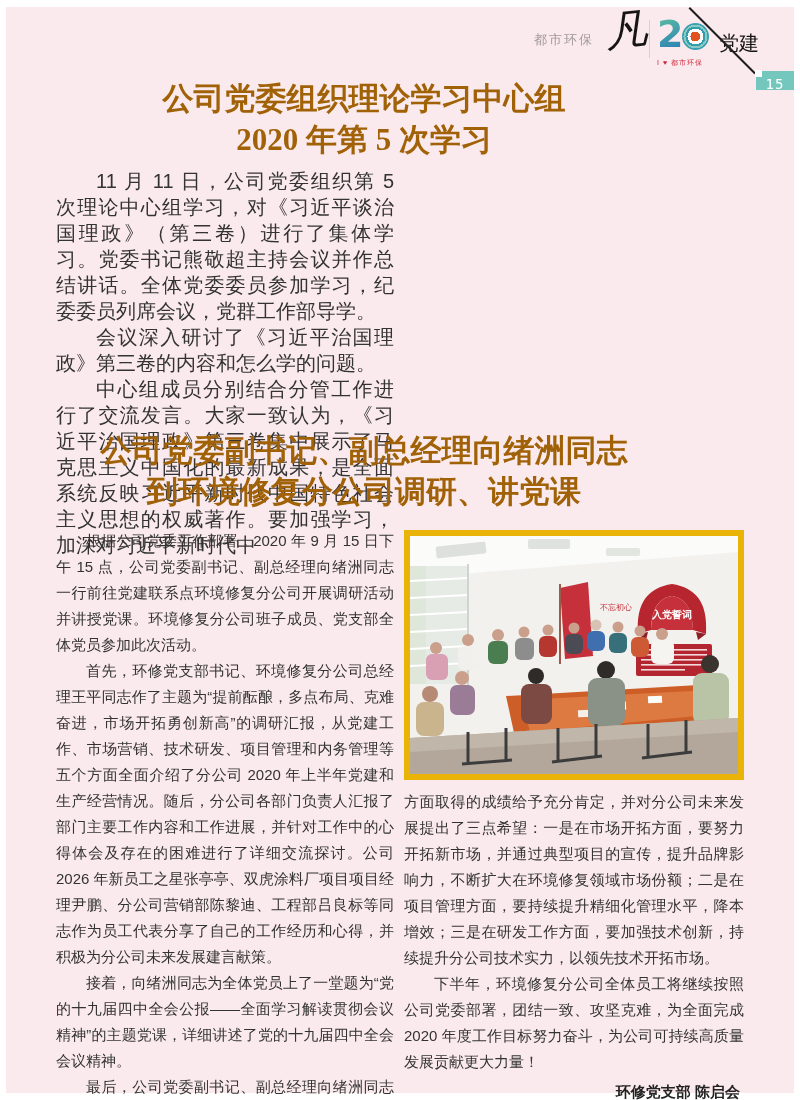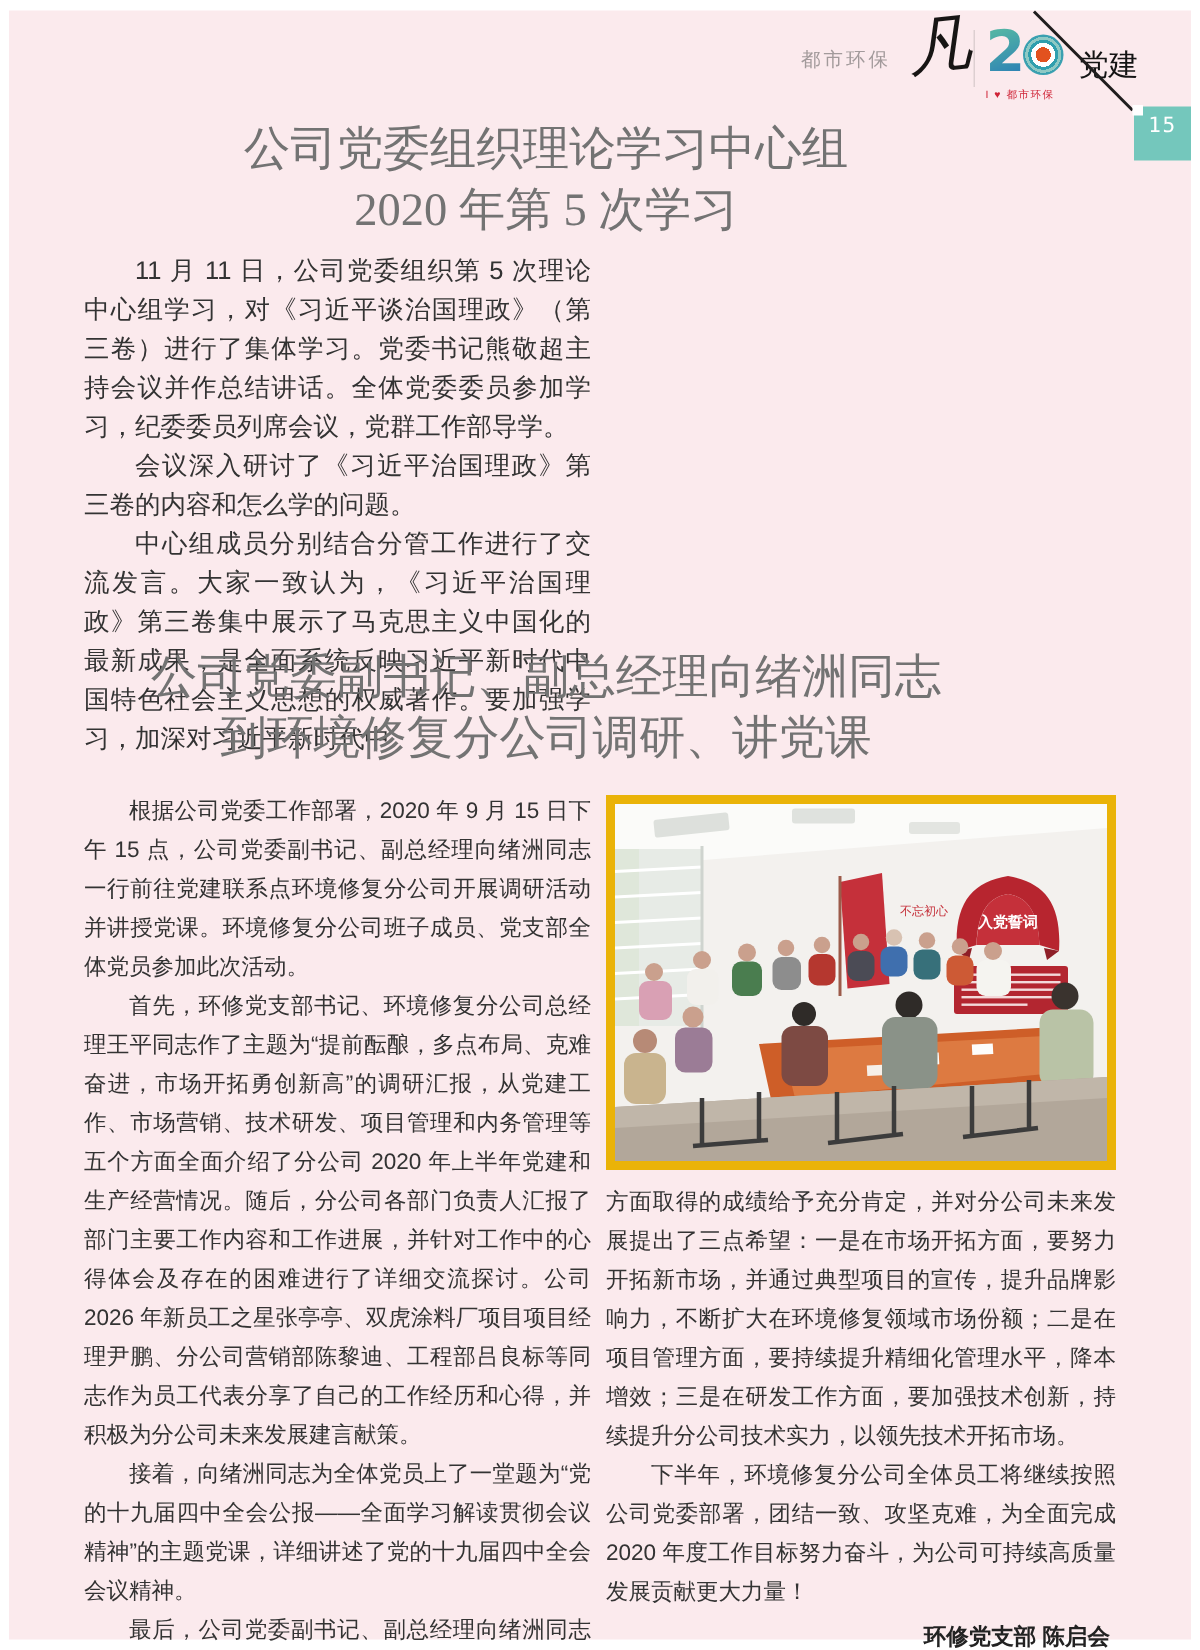"公司党委组织理论学习中心组" .art-title { color: #737373 -> #a16207; font-weight: normal -> bold }
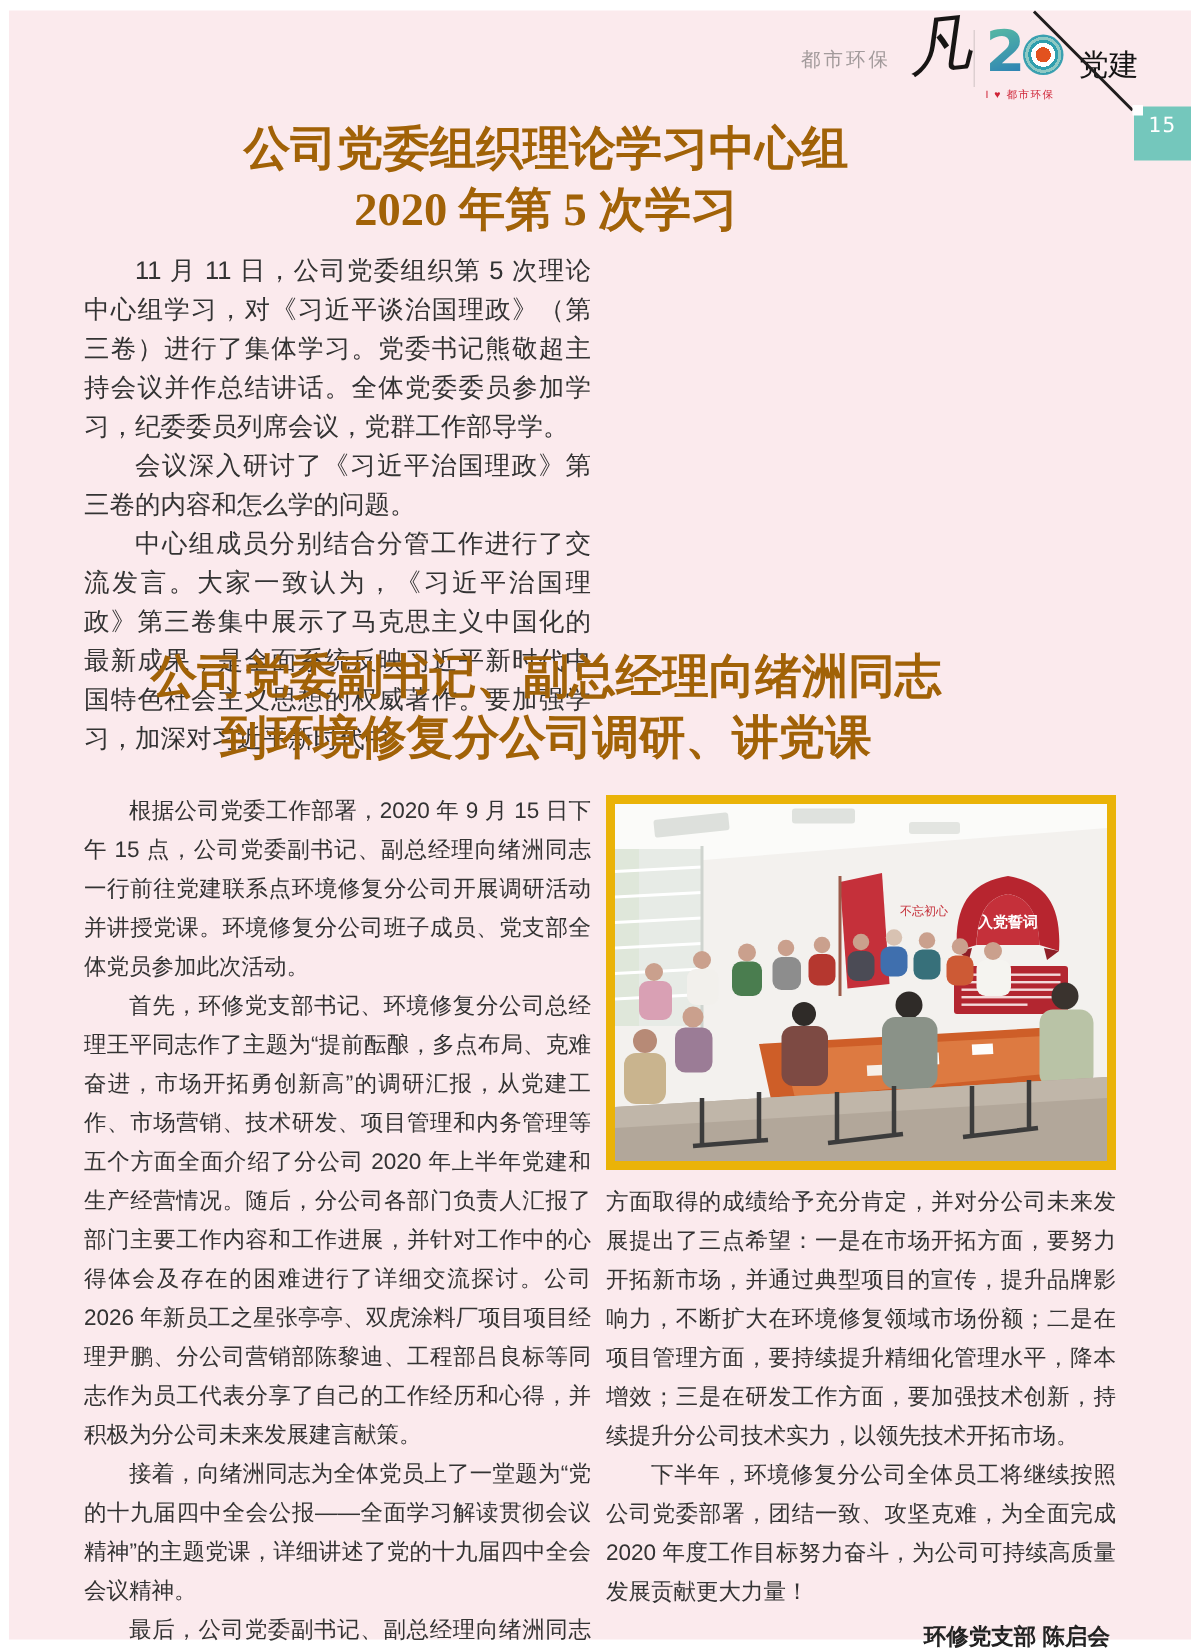"15" .page-badge { height: 36px -> 19px }
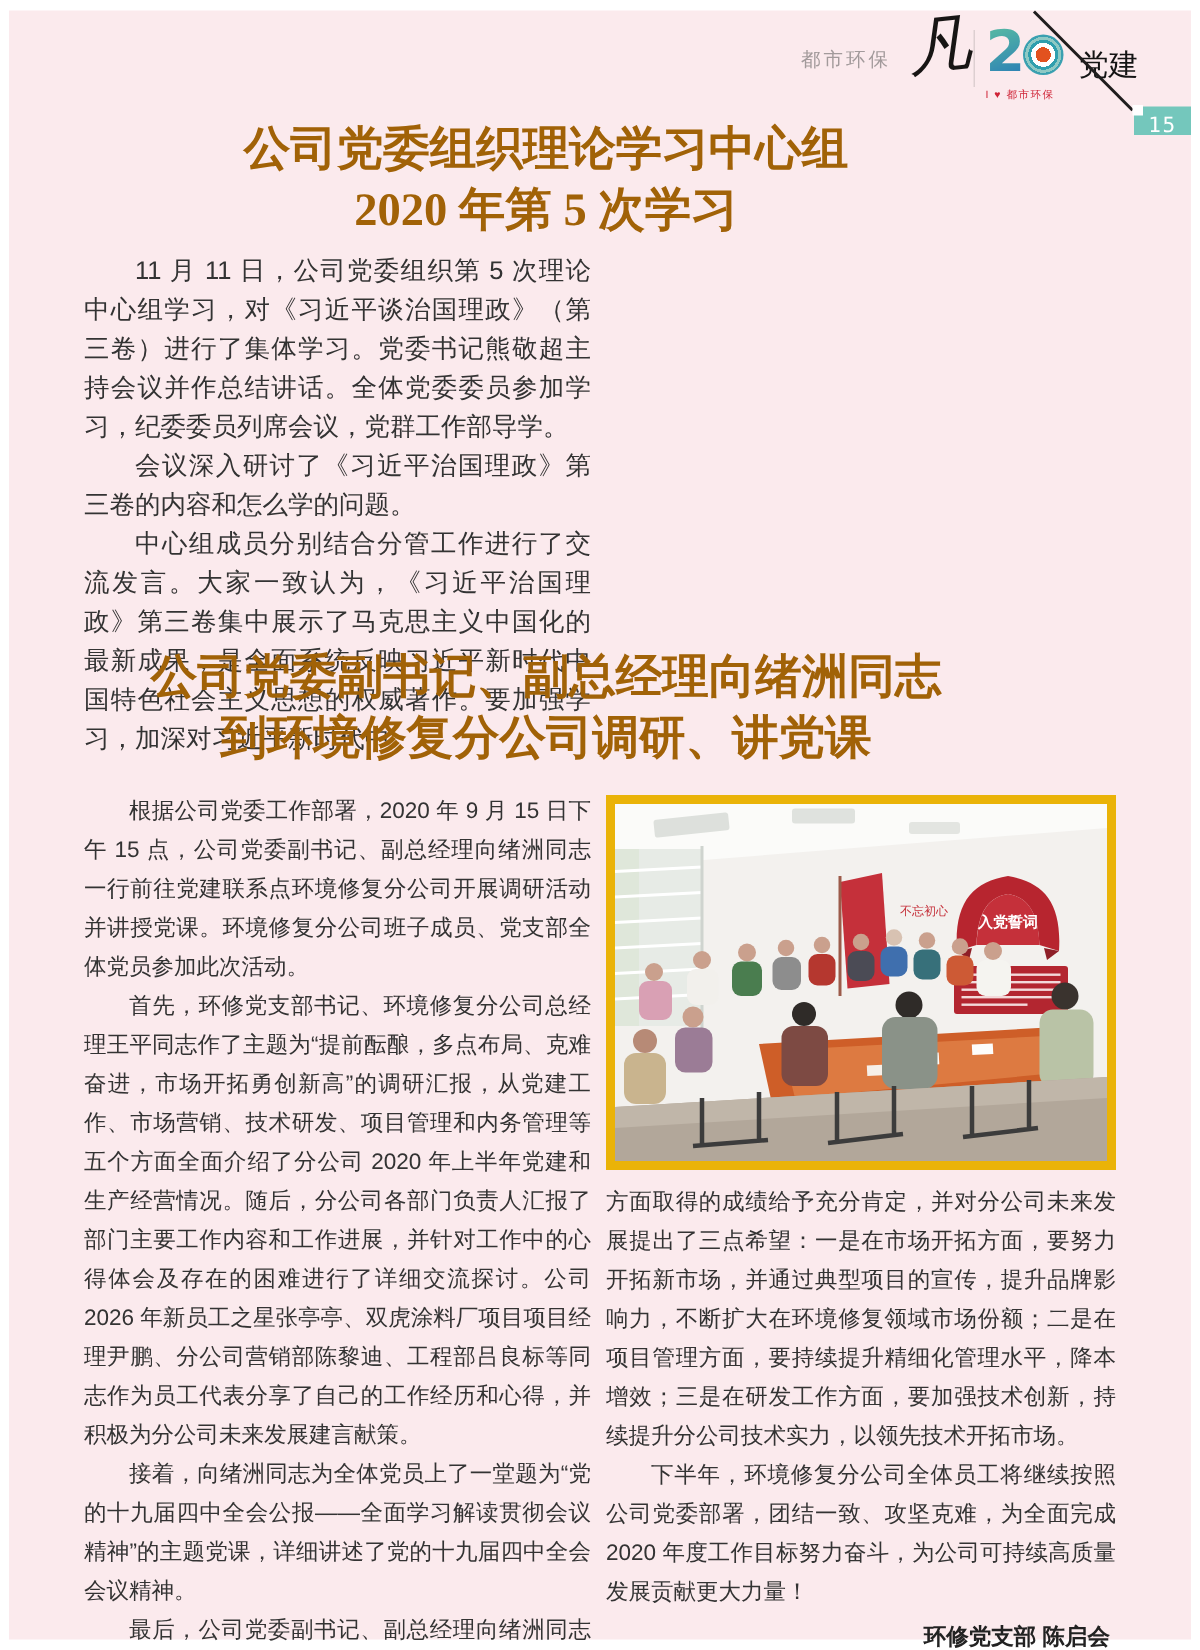"11 月 11 日，公司党委组织第 5" .col { font-size: 17px -> 20px }
